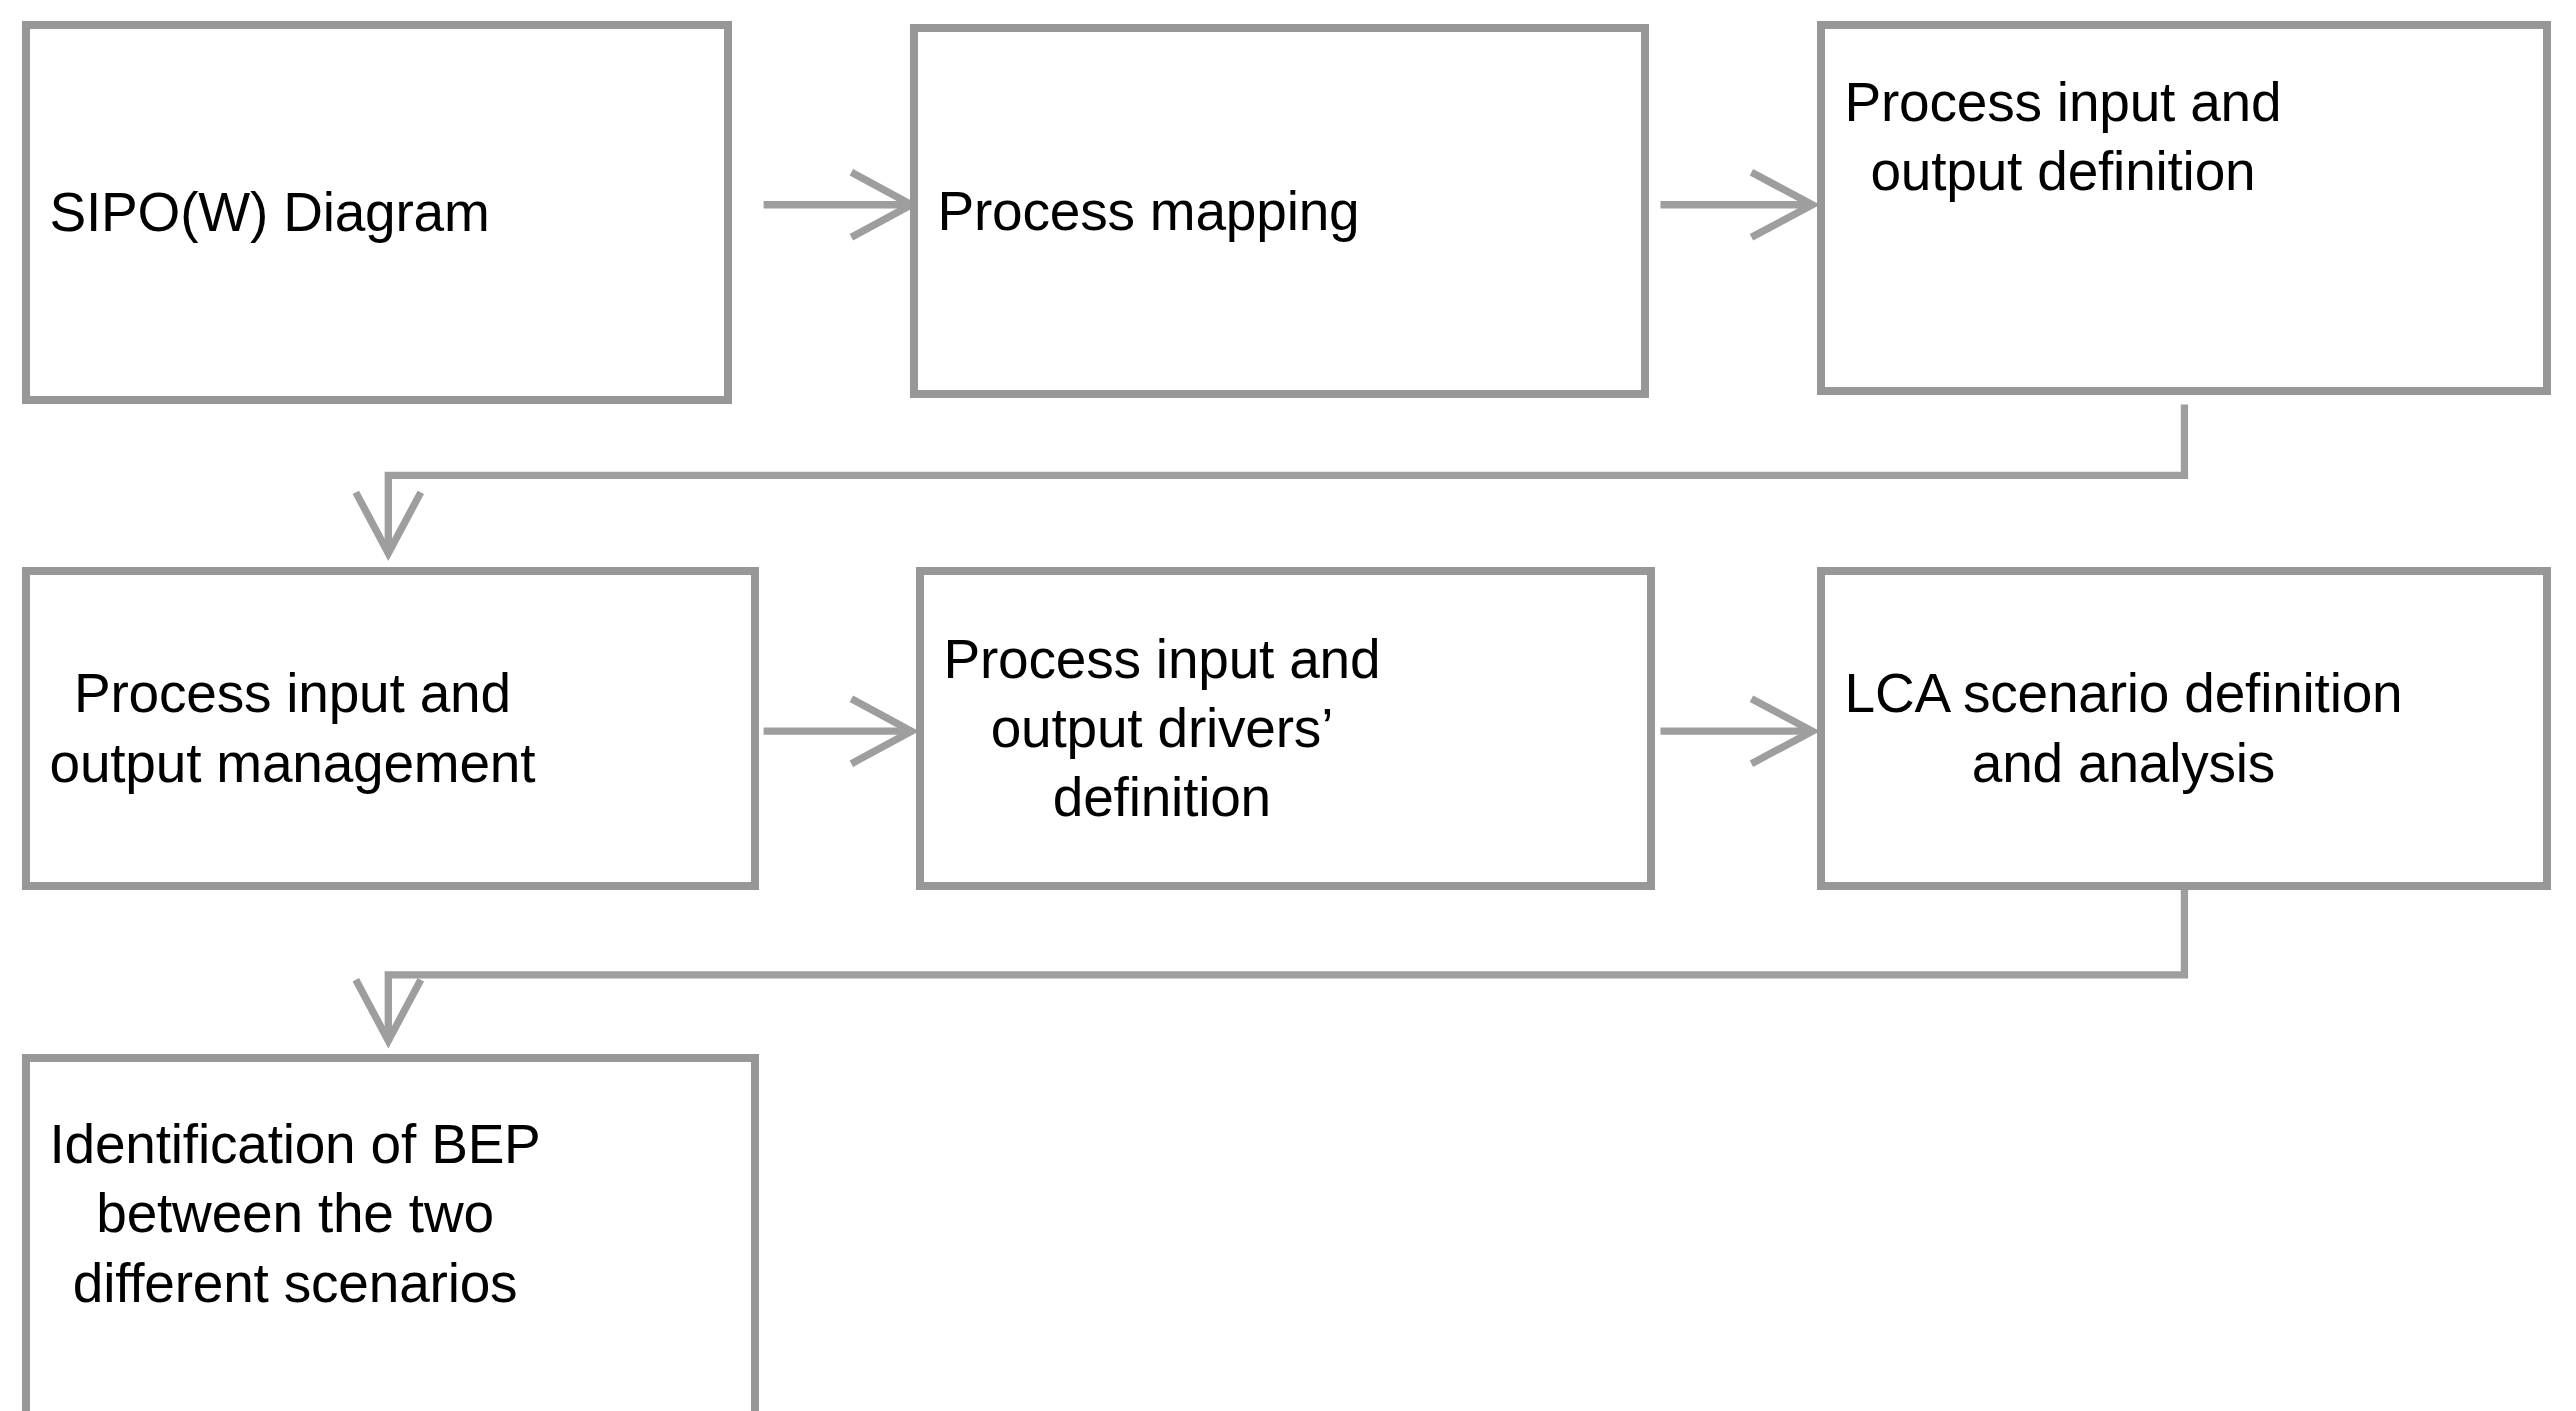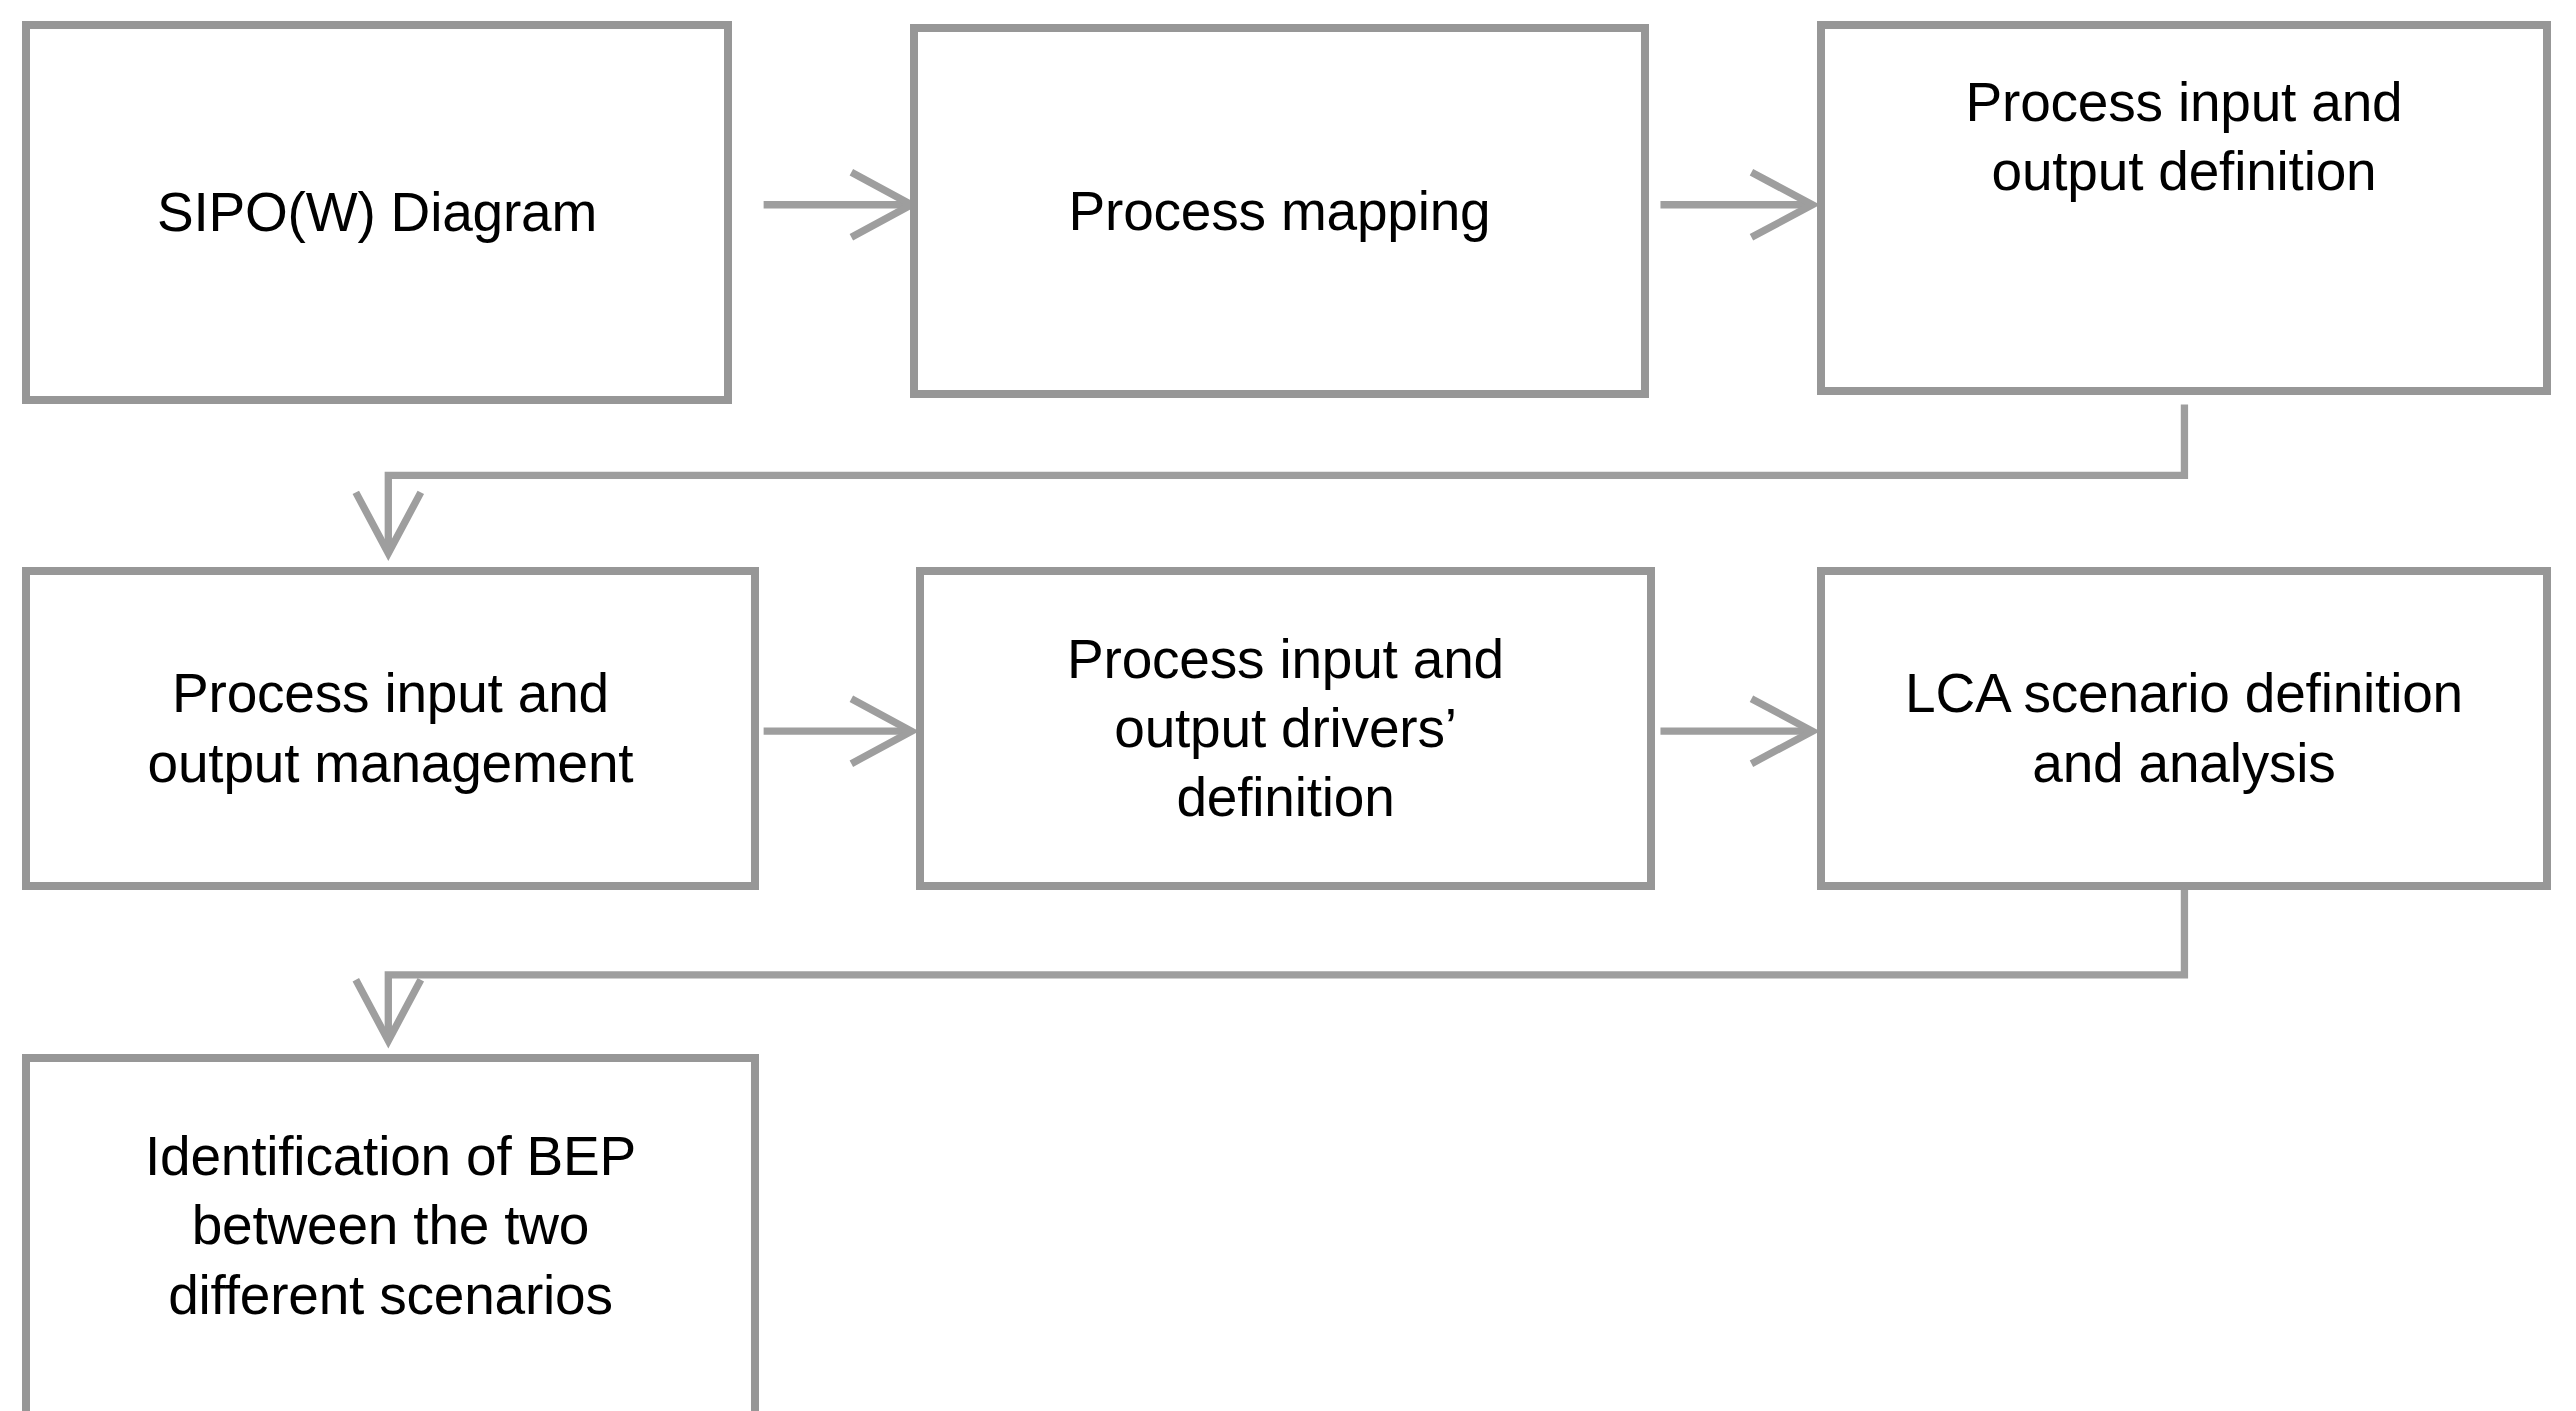"Process input and" .node { justify-content: center -> flex-start }
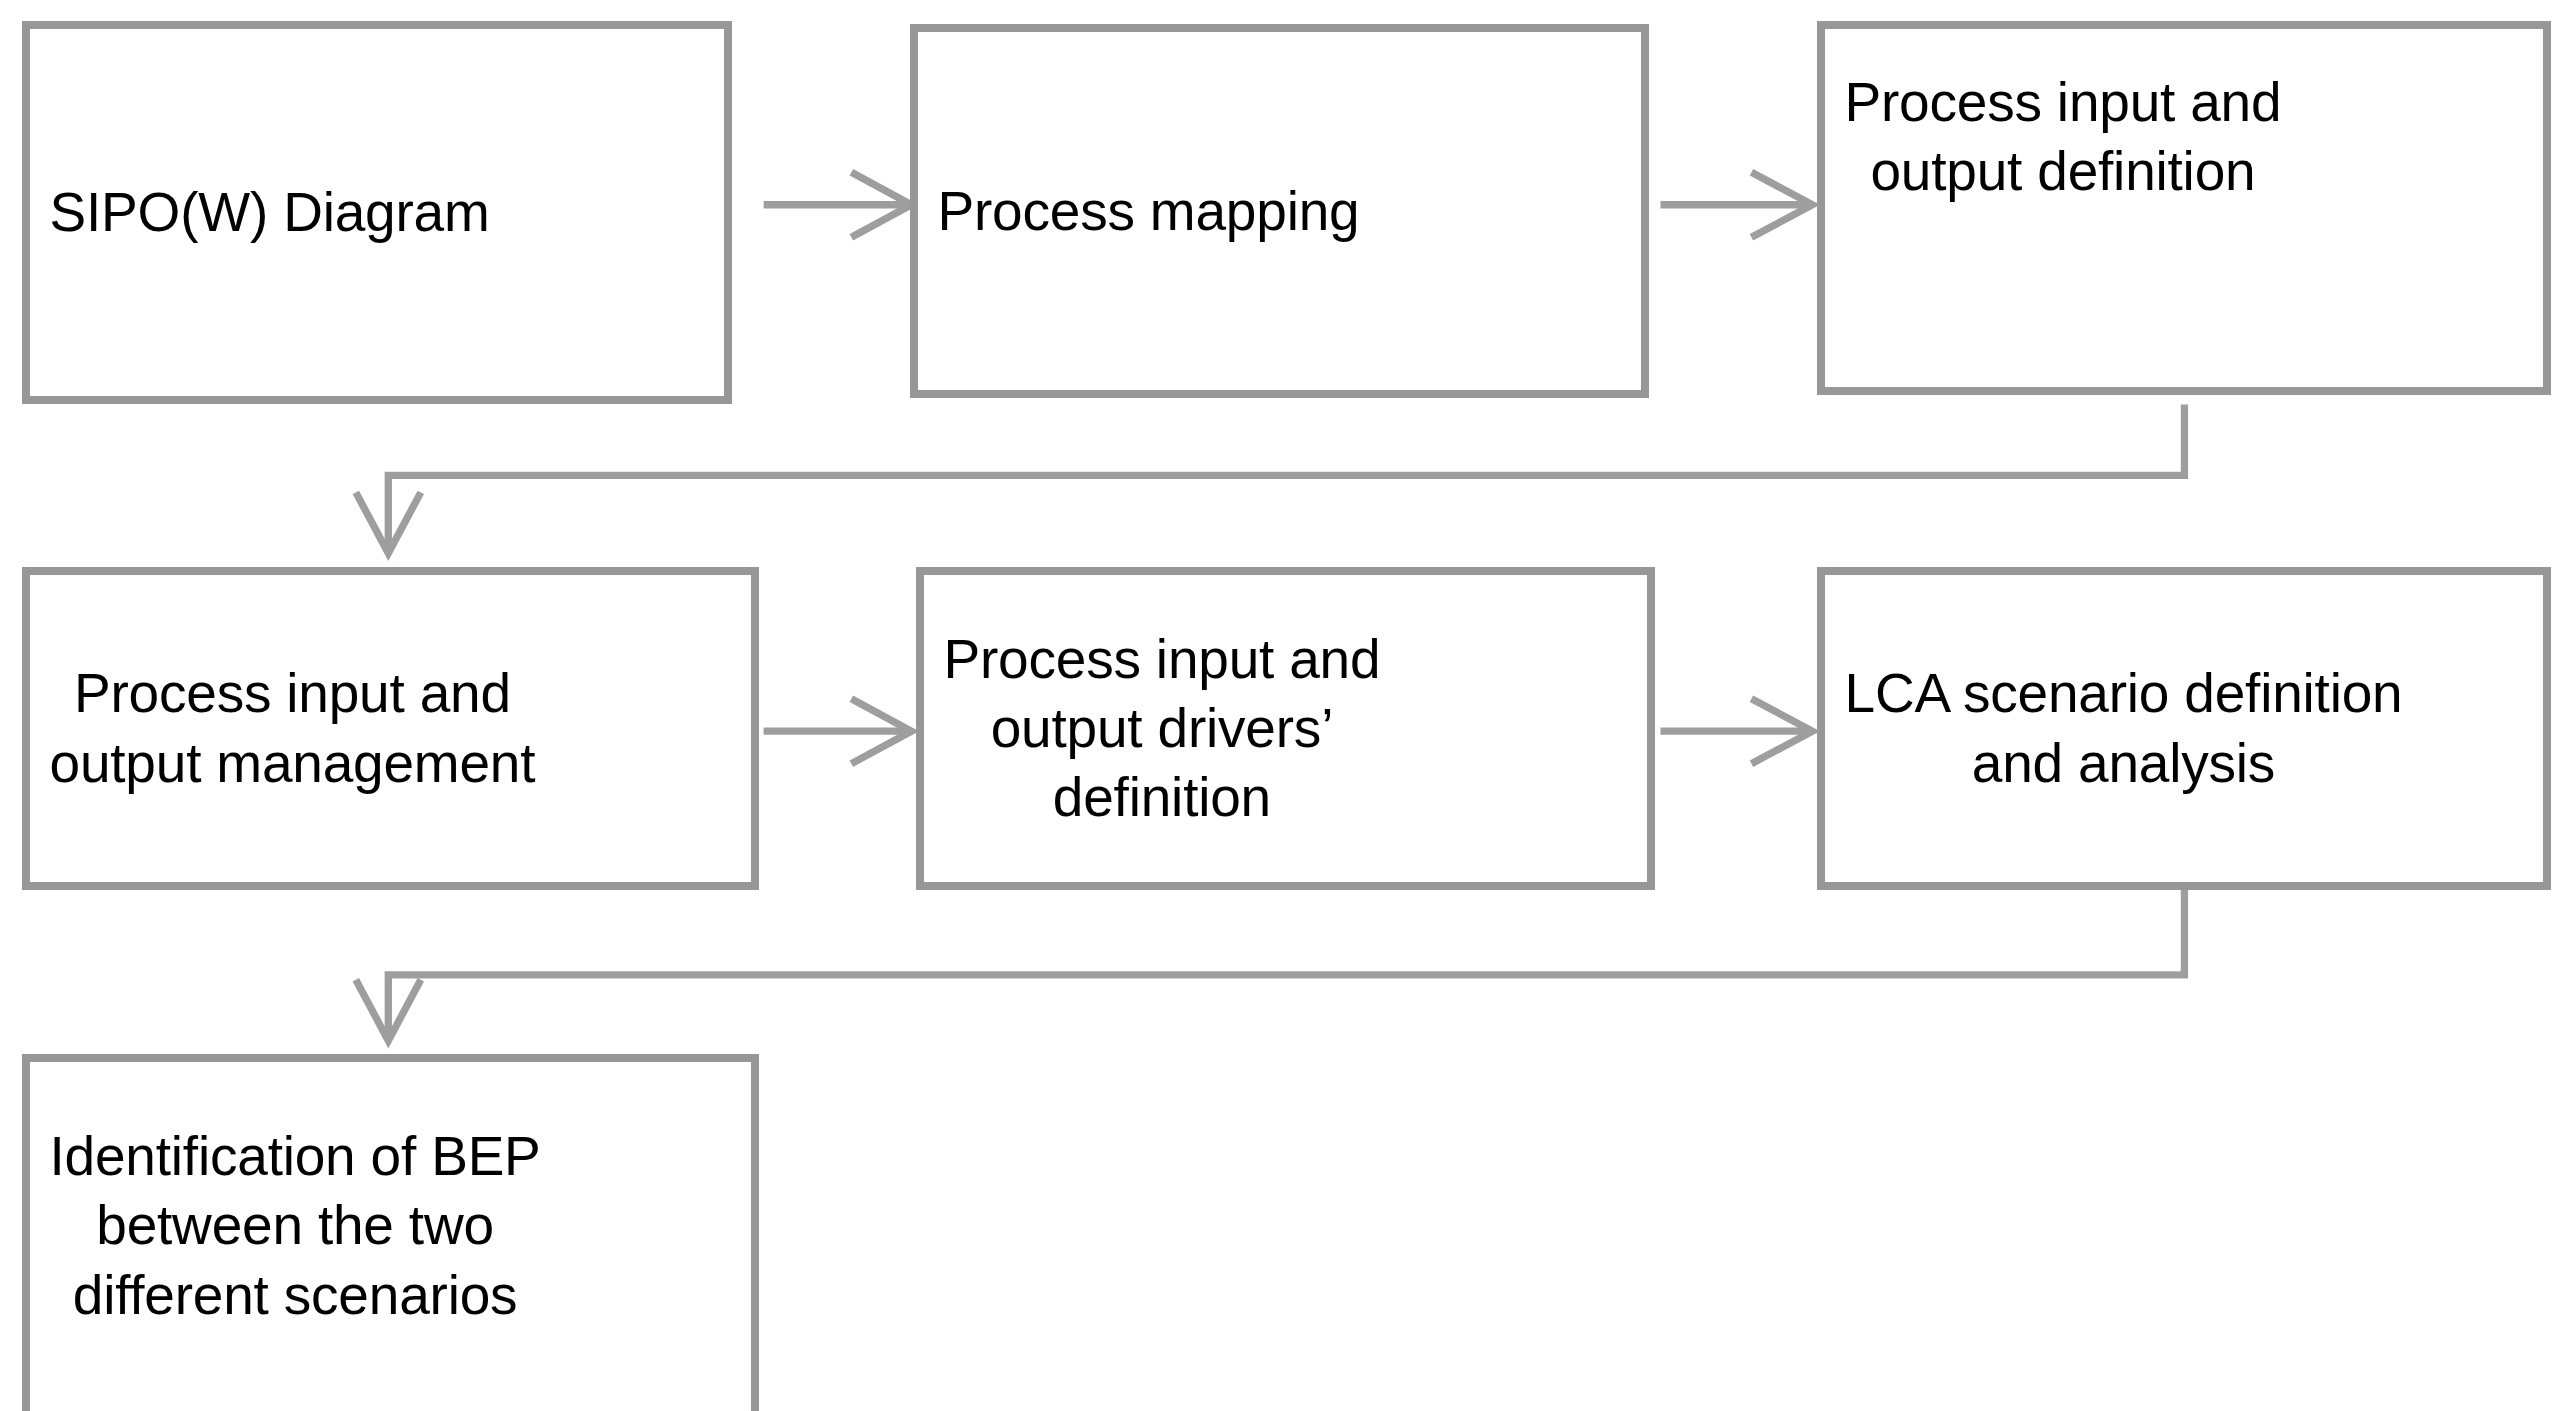"Identification of BEP" .node.align-upper .node-label { padding-top: 60px -> 48px }
